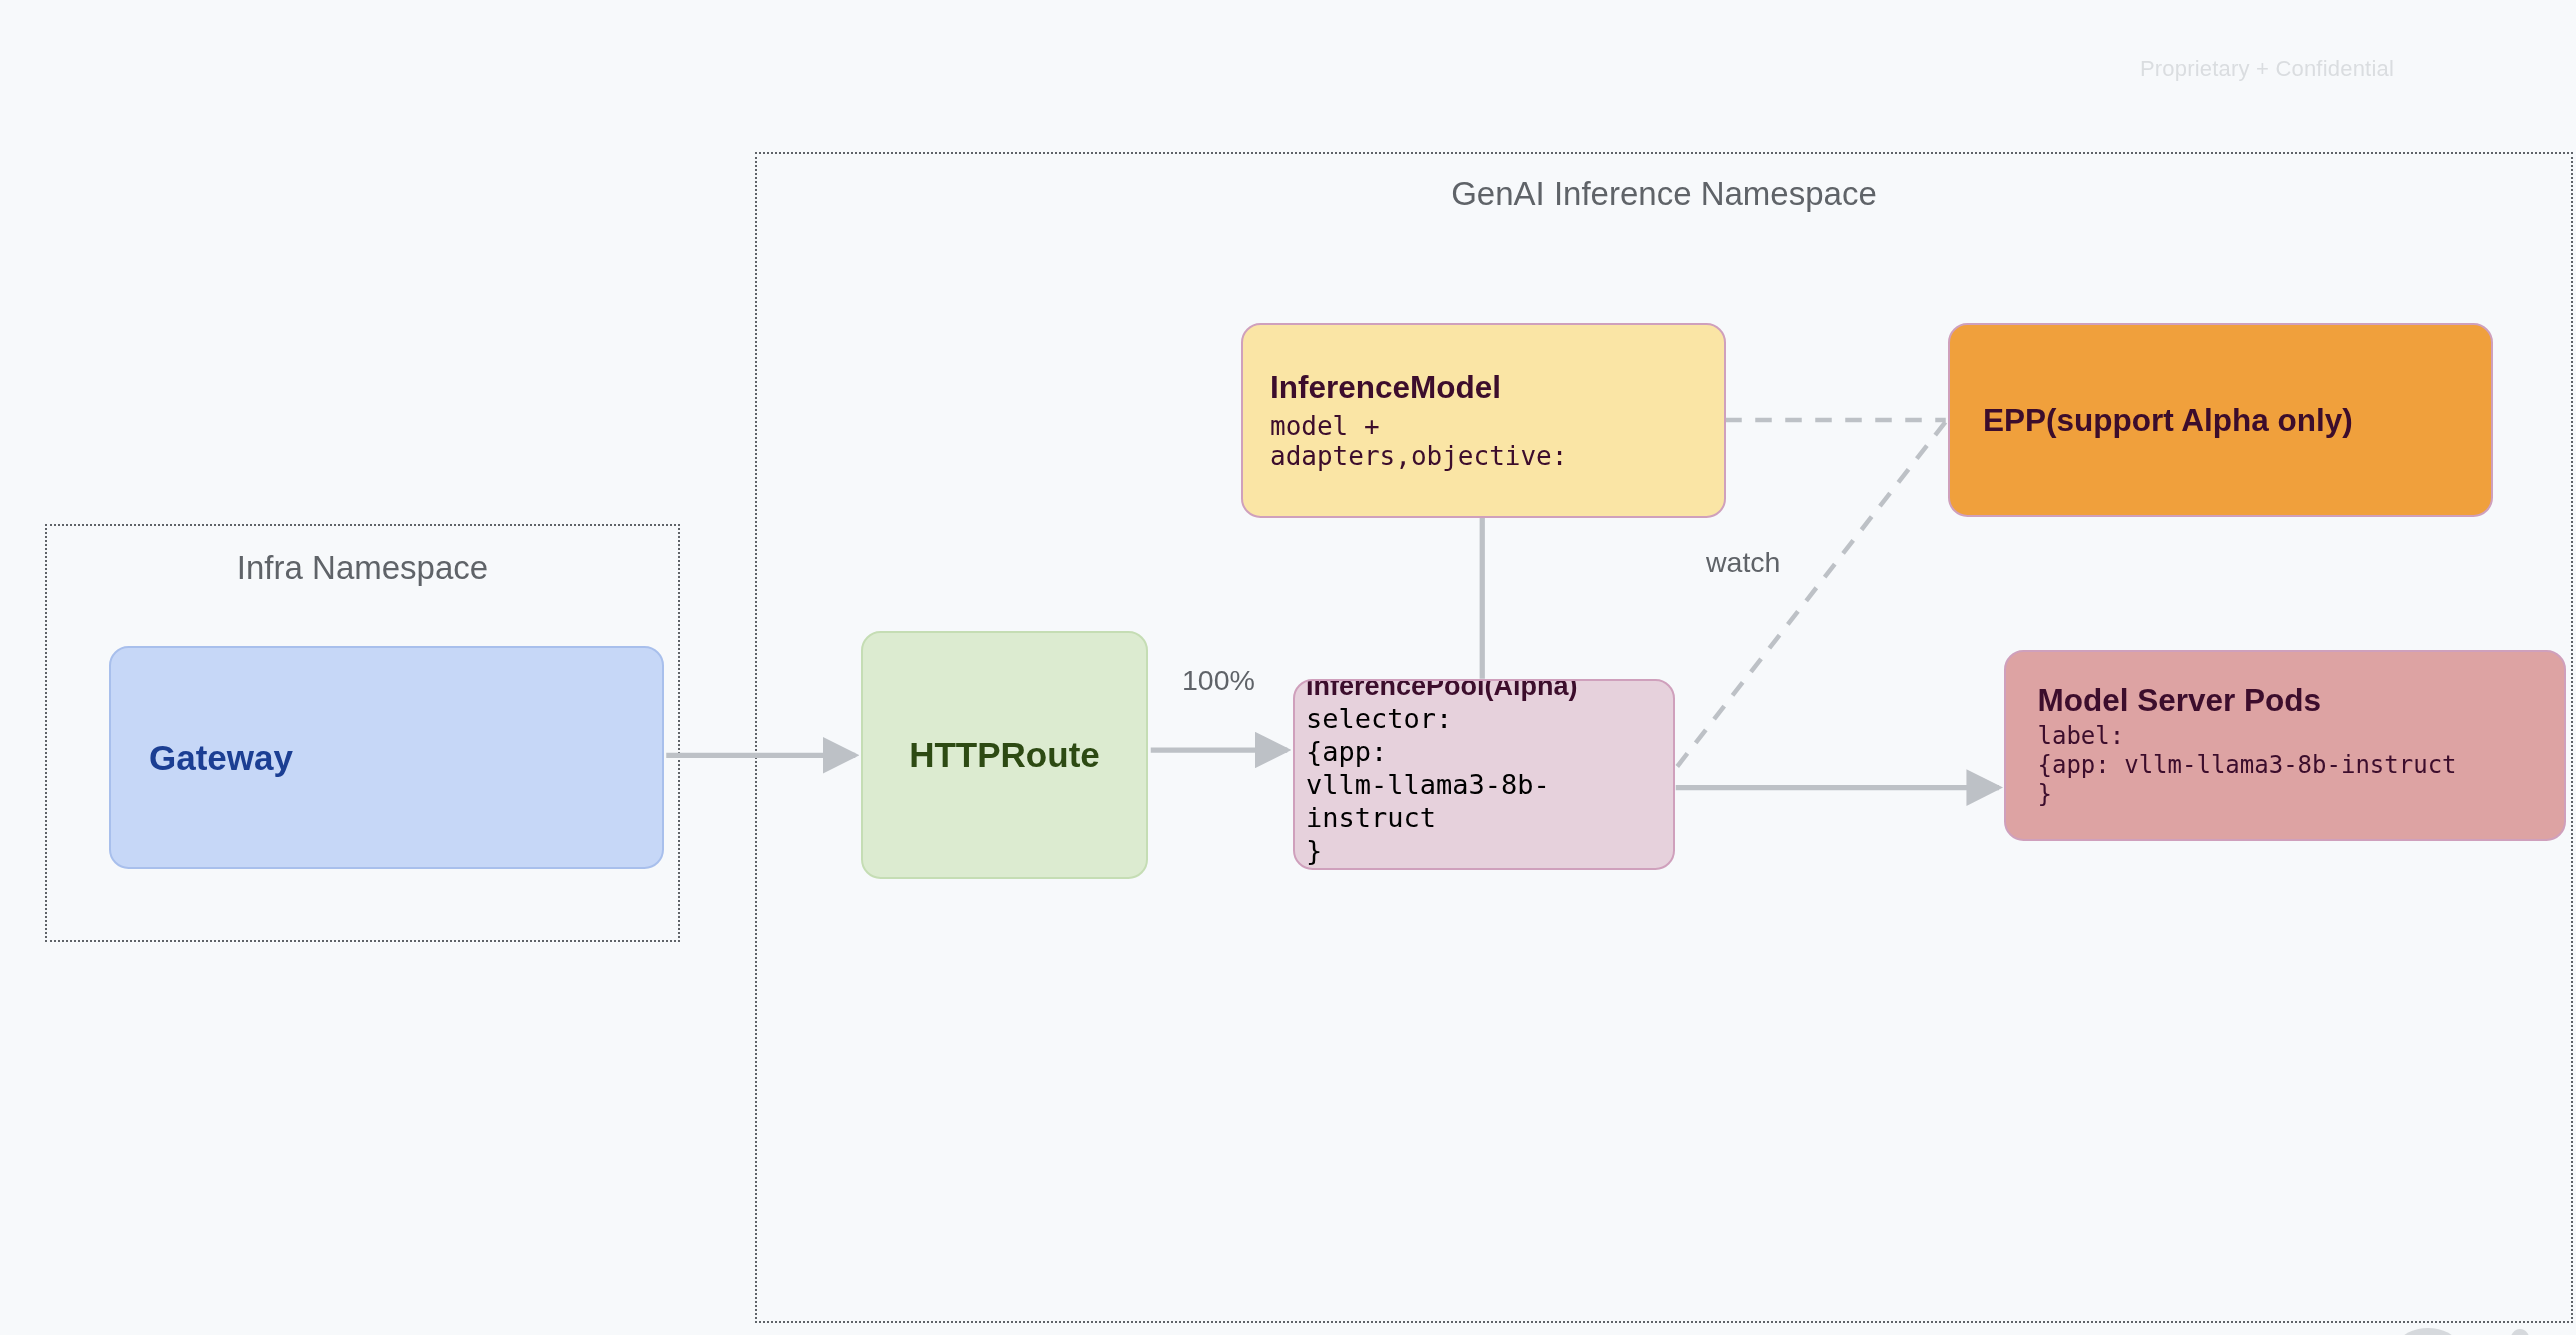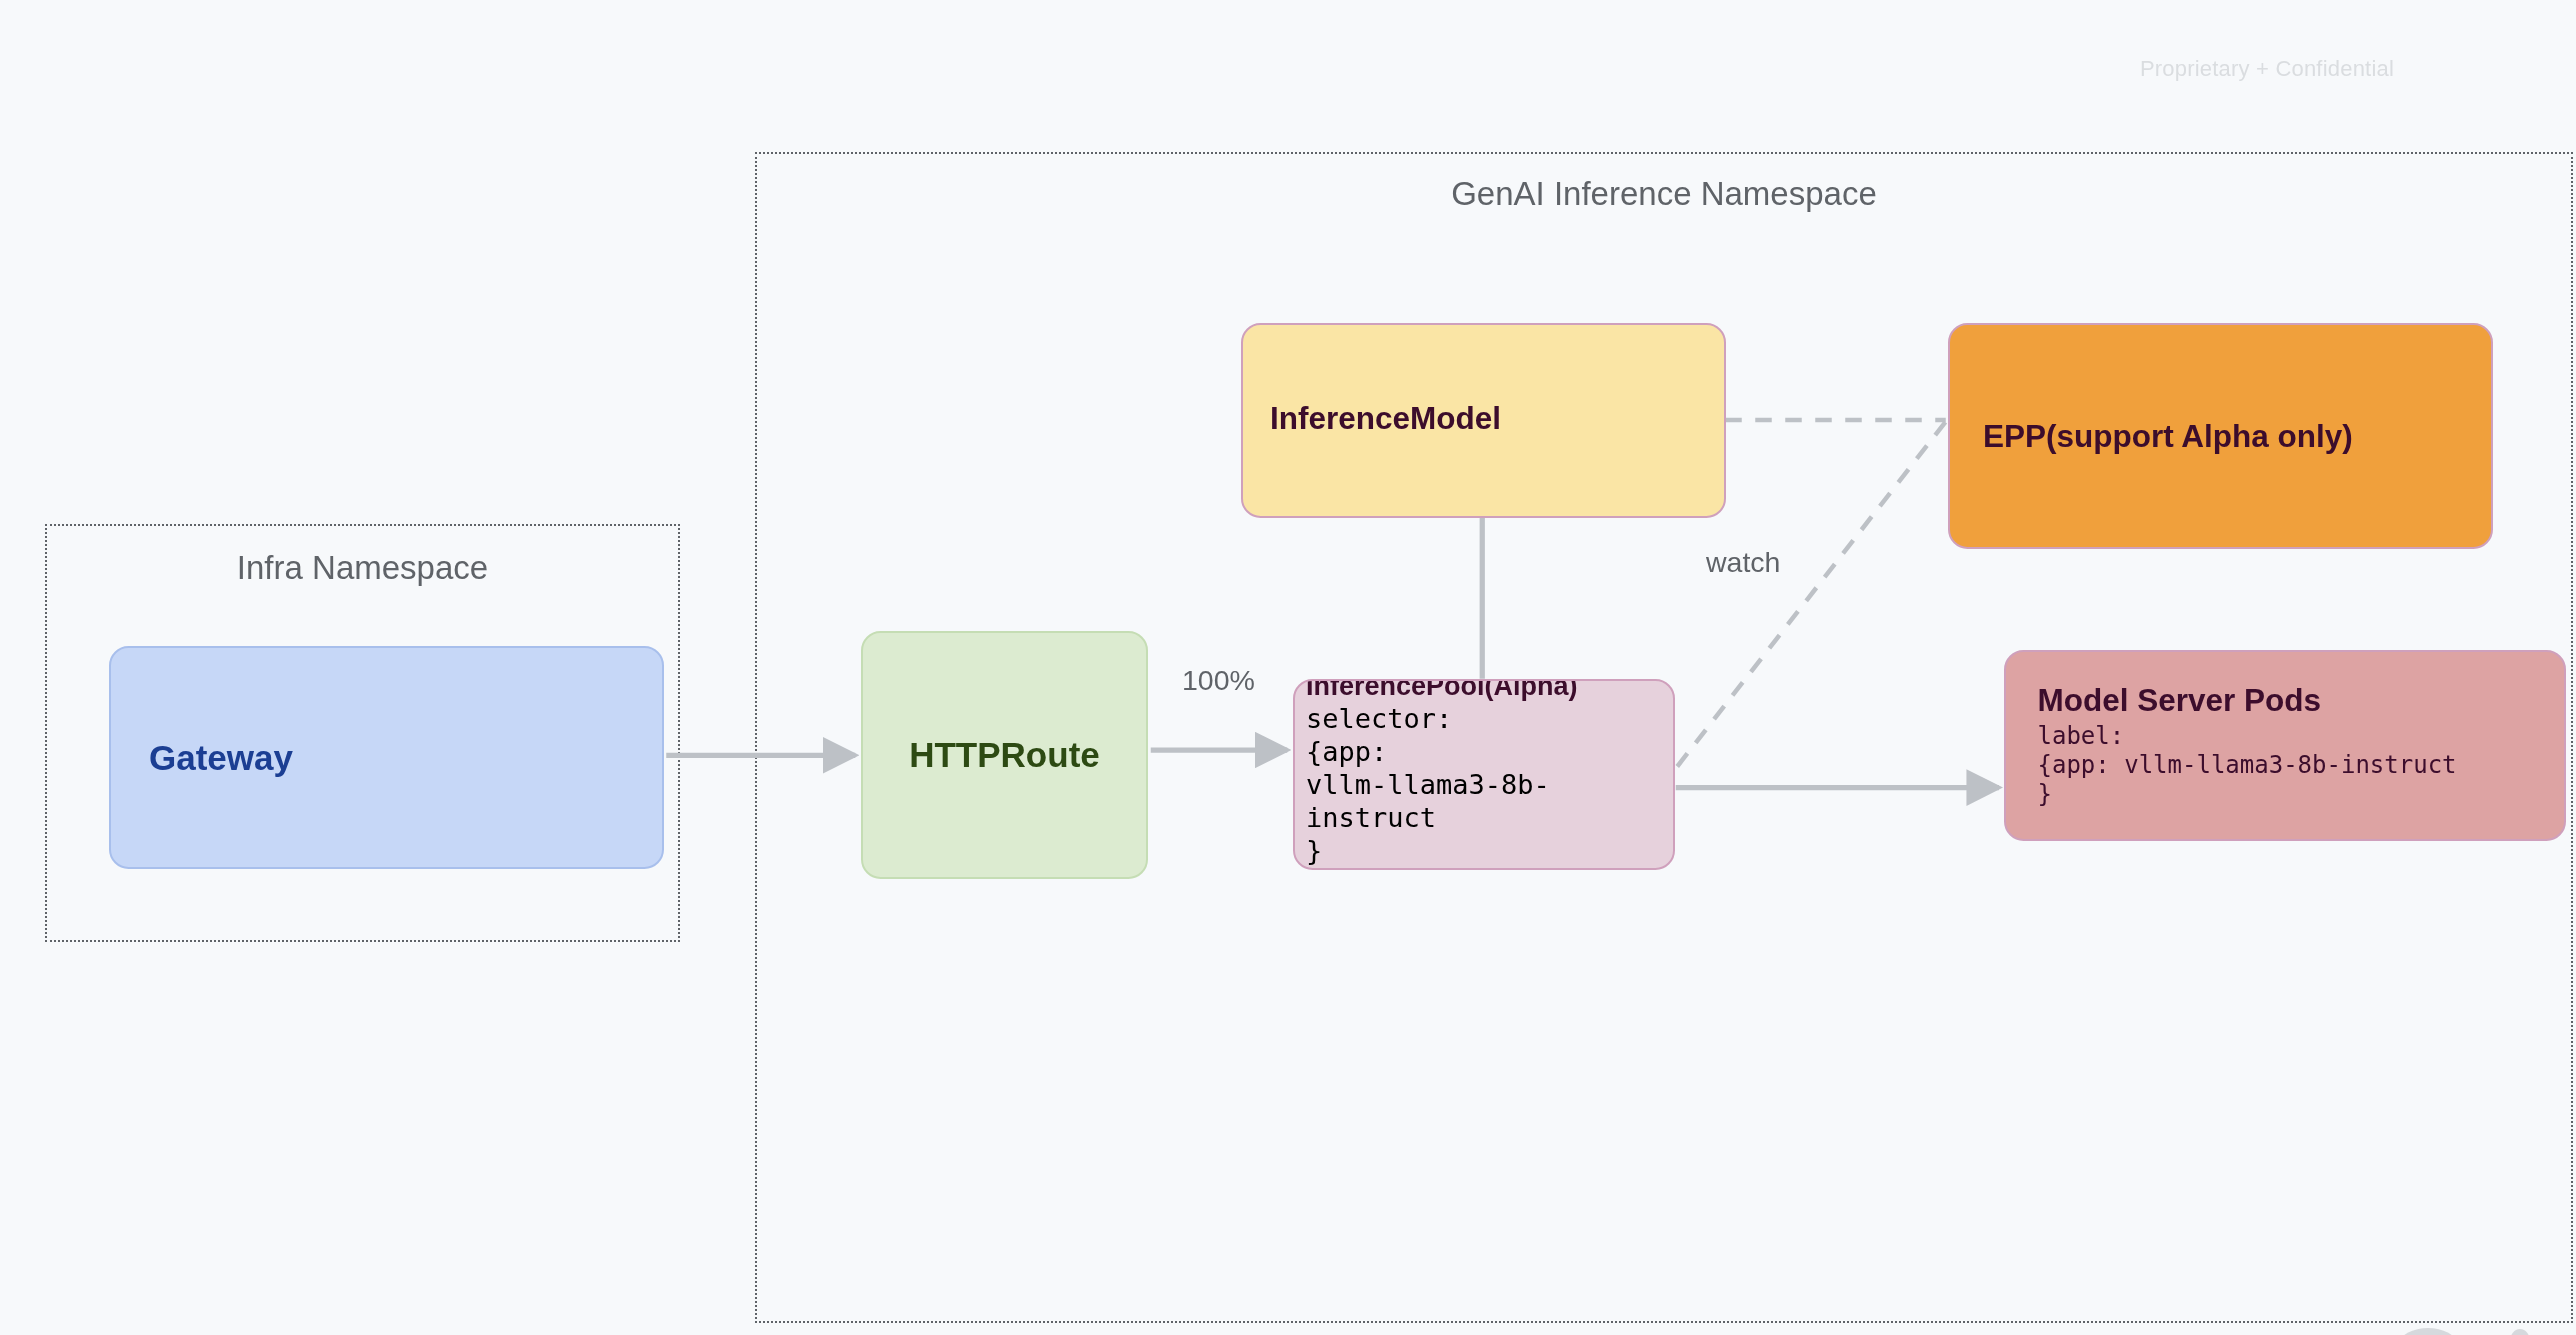"model +" div.body { html: none -> <div>model + adapters,objective:</div> }
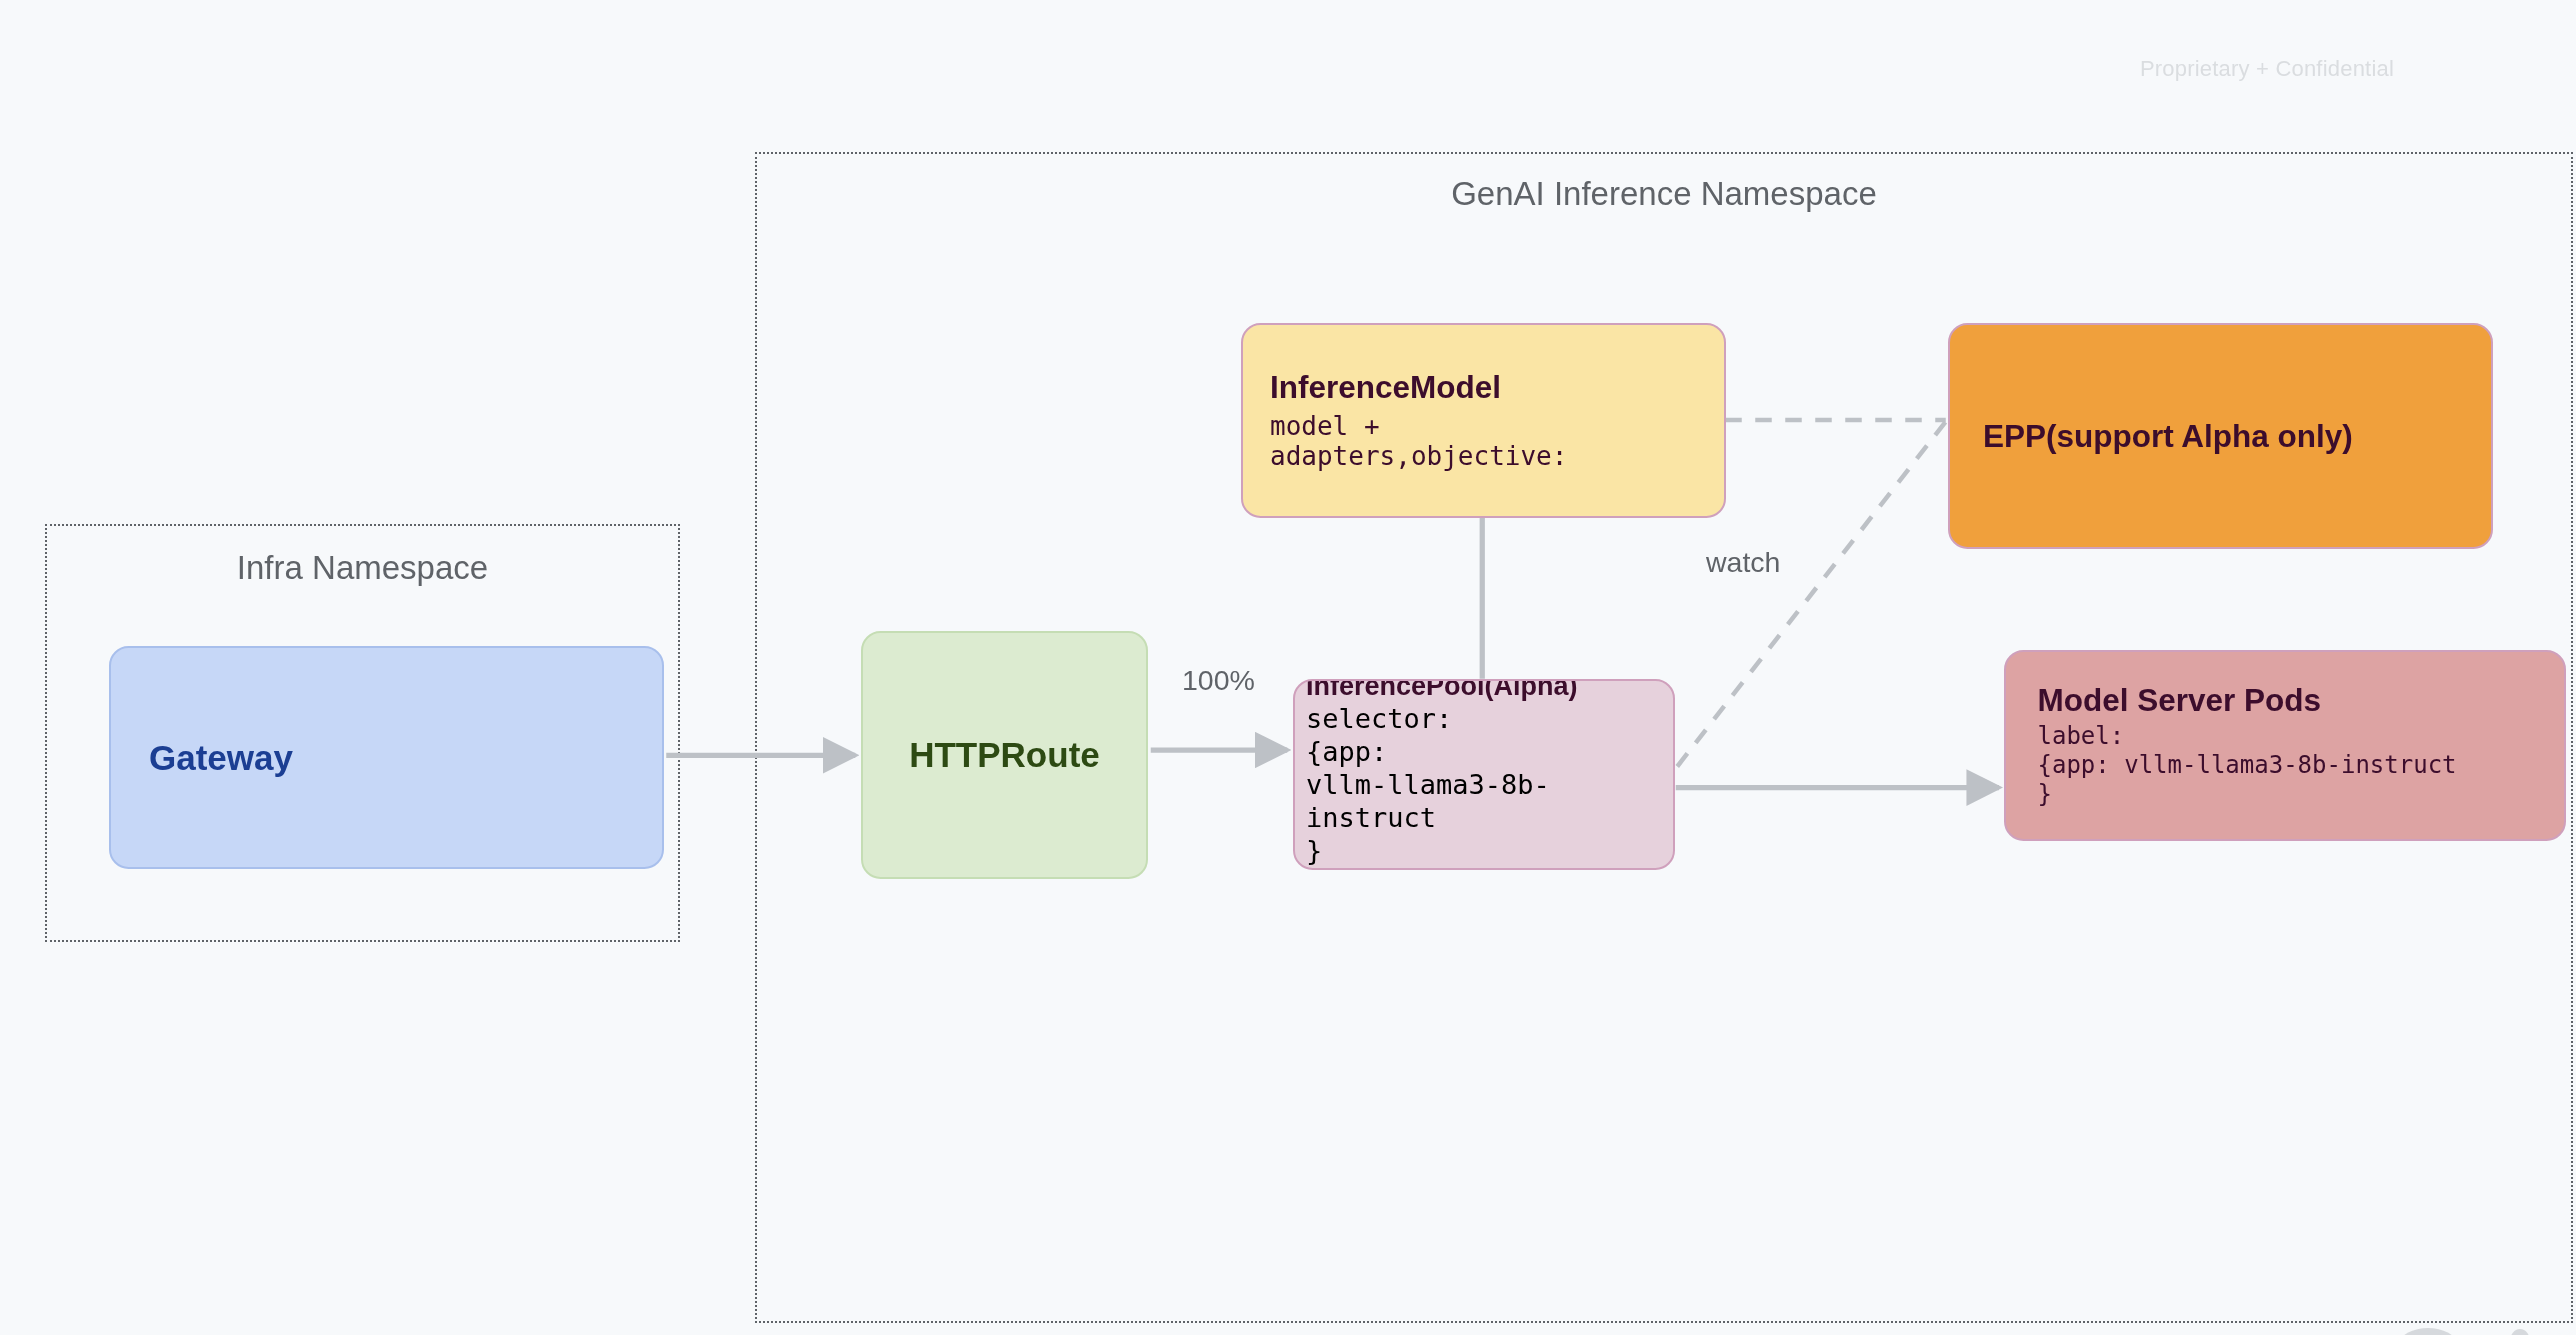"EPP(support Alpha only)" #node-epp { height: 226px -> 194px }
